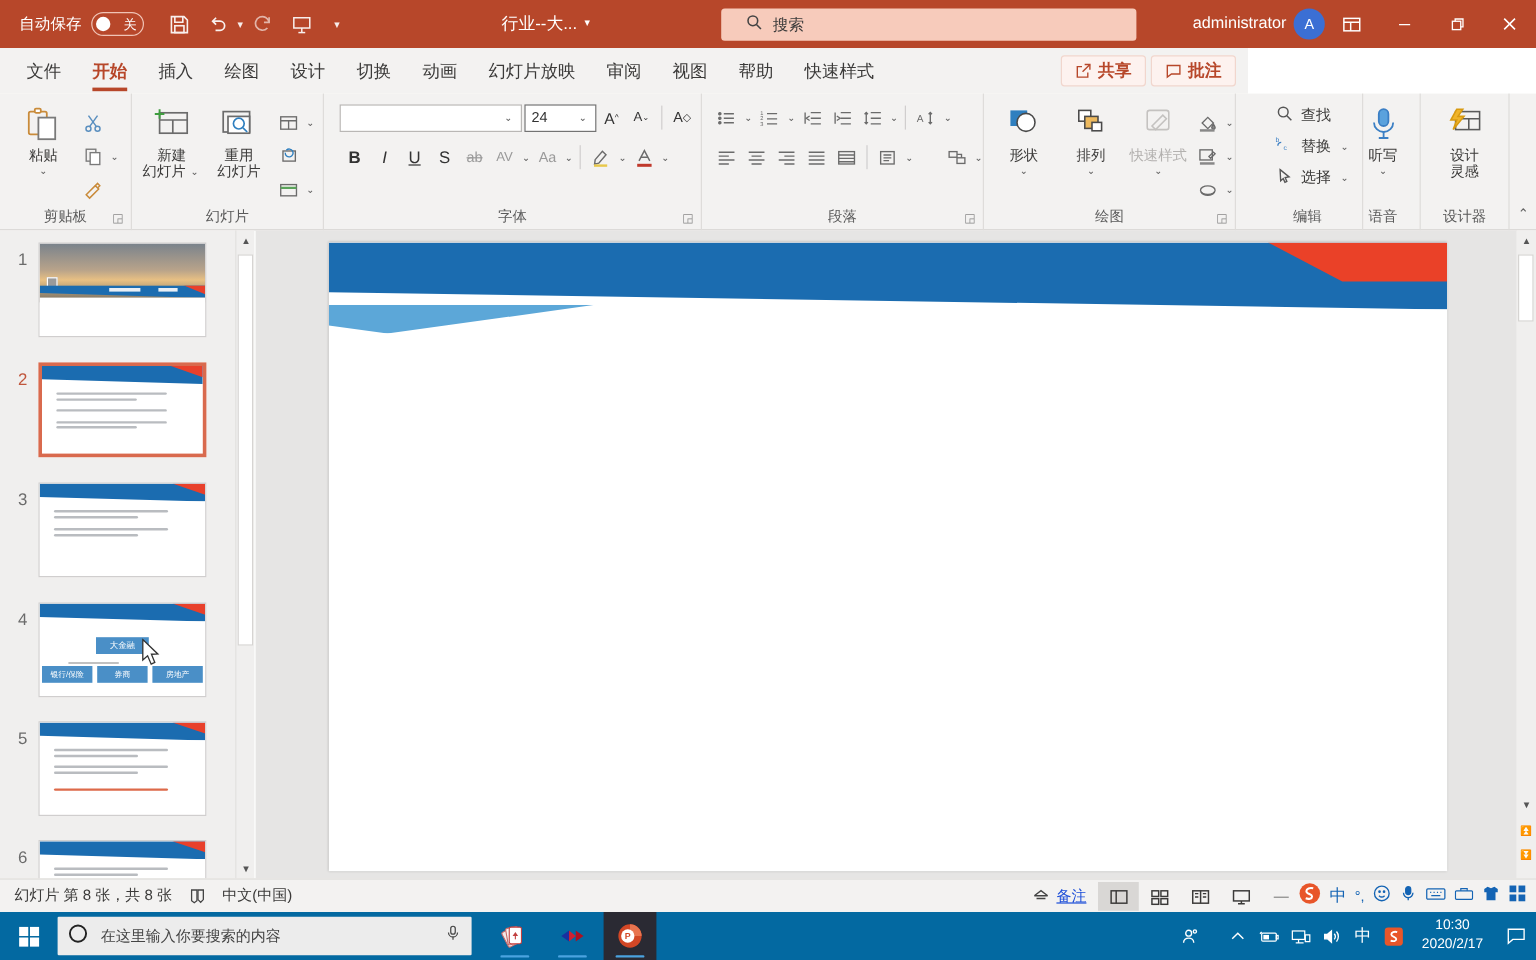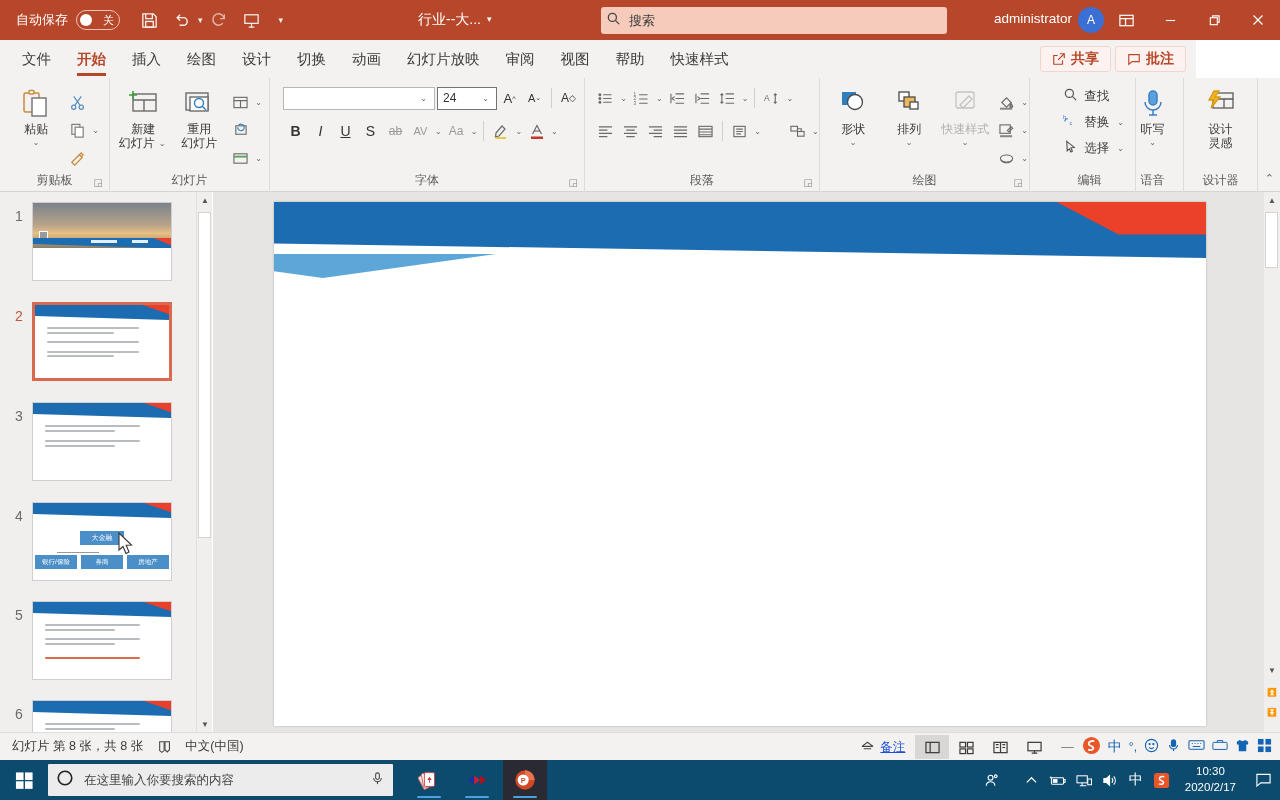"搜索" .tb-search { padding-left: 5px -> 20px }
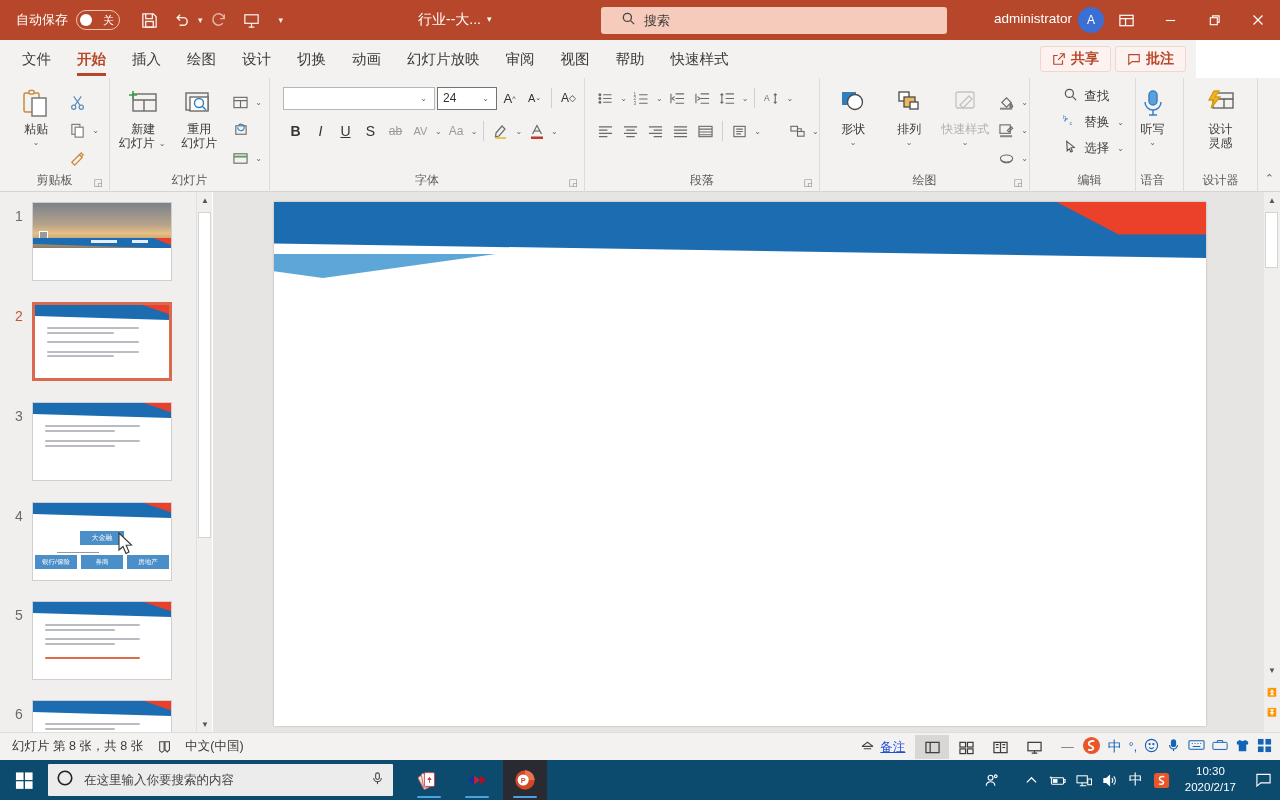"文件" .menubar { width: 1196px -> 1040px }
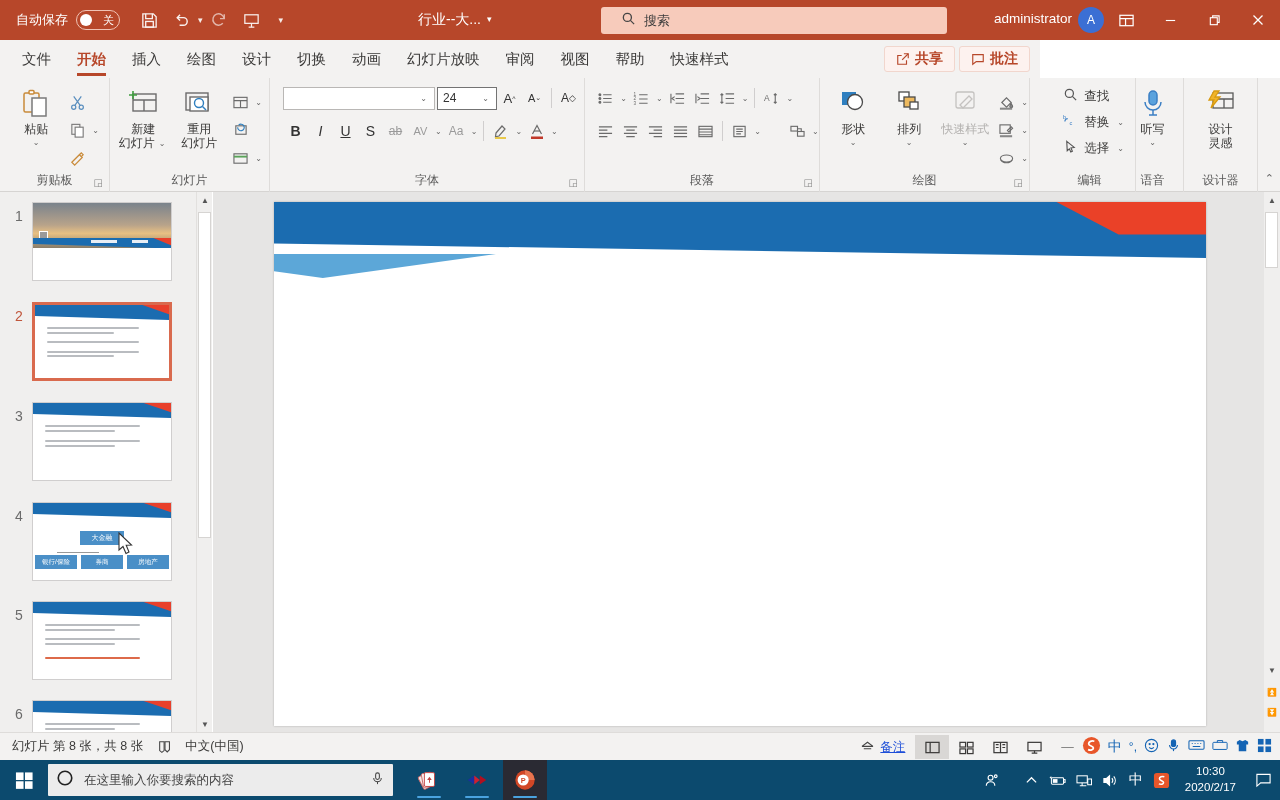"在这里输入你要搜索的内容" .taskbar { background: #0c4a6e -> #0369a1 }
